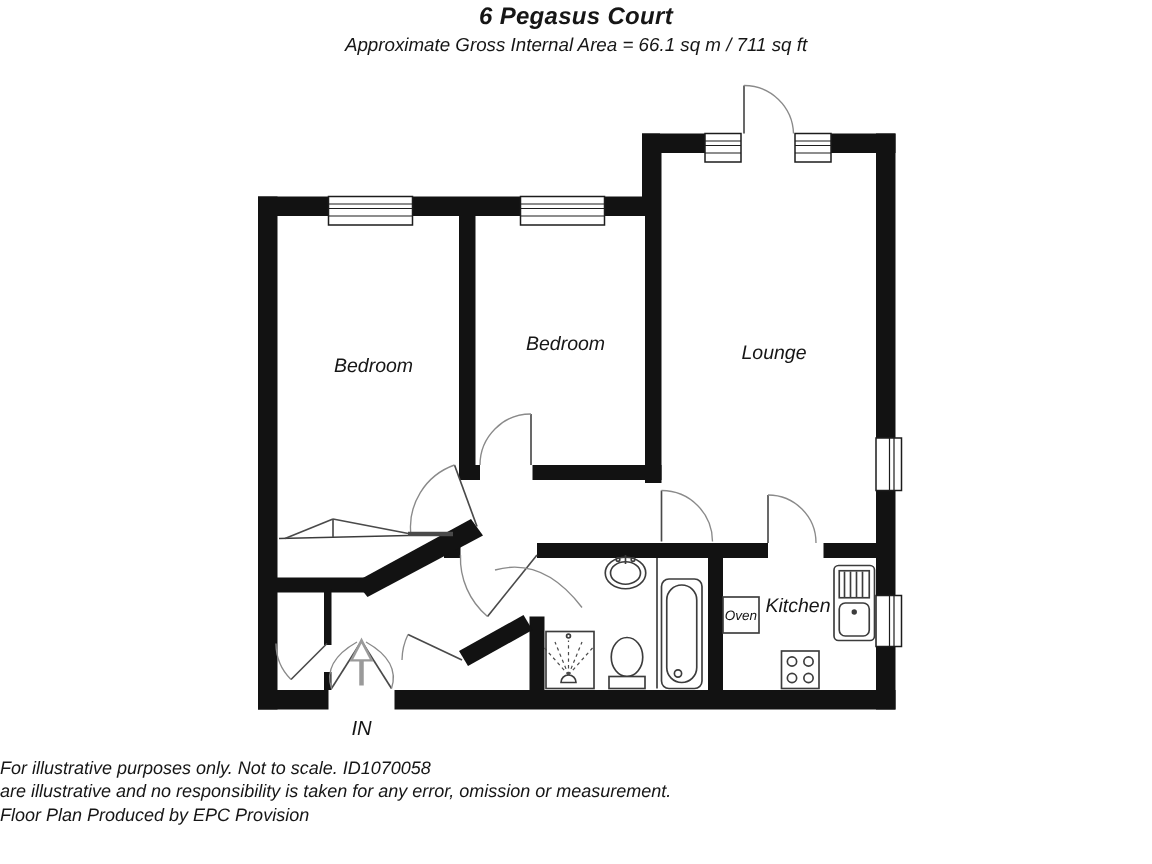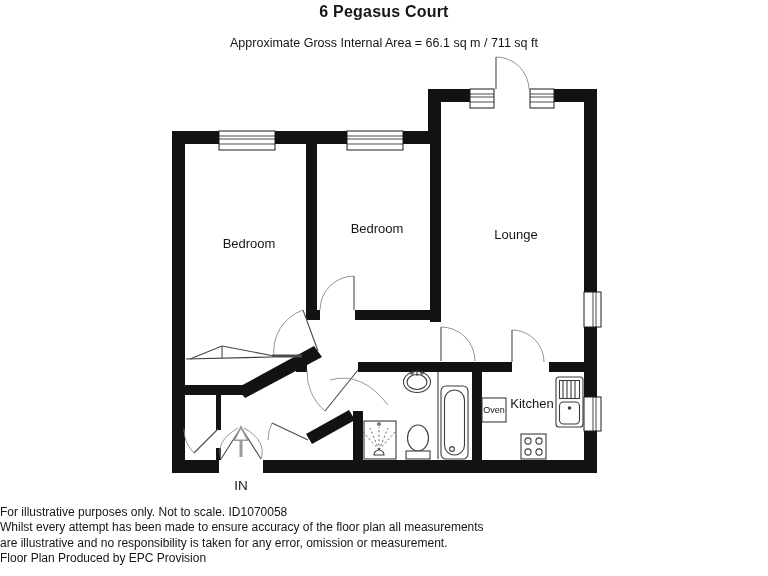"6 Pegasus Court" .page { font-style: none -> italic }
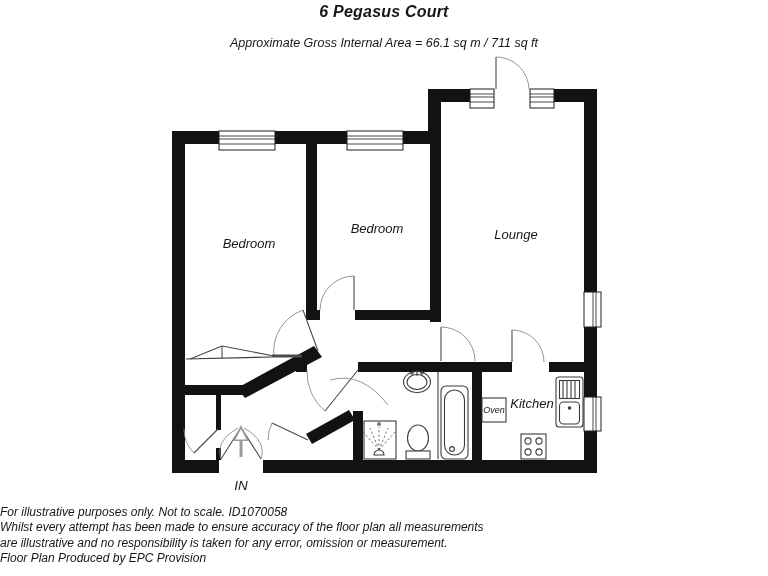"Approximate Gross Internal Area =" .subtitle { margin-top: 13px -> 0 }
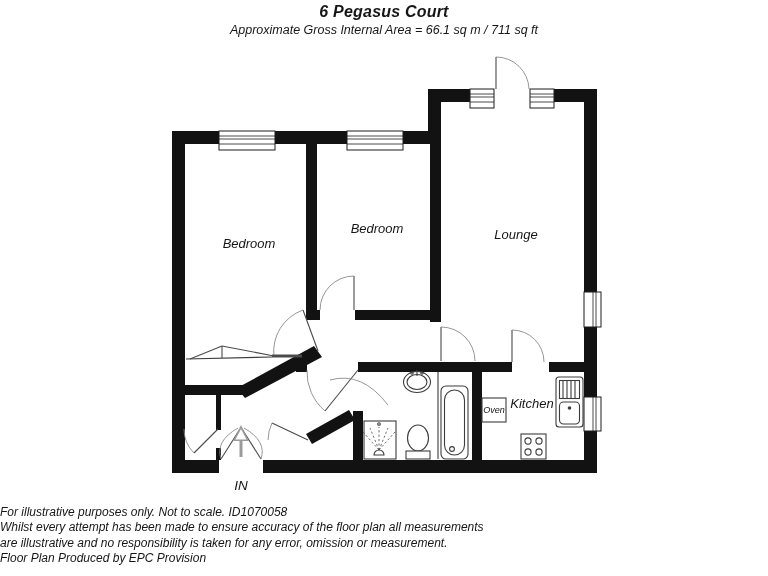"Whilst every attempt has been" div { html: <div>Whilst every attempt has been made to ensure accuracy of the floor plan all measurements</div> -> none }
